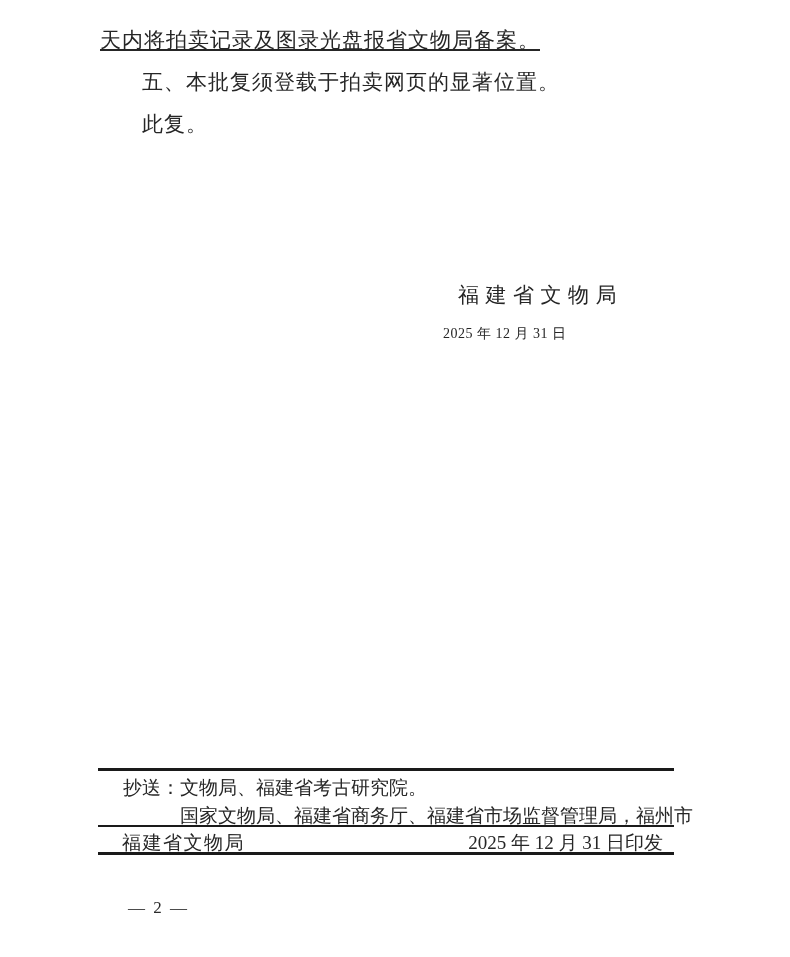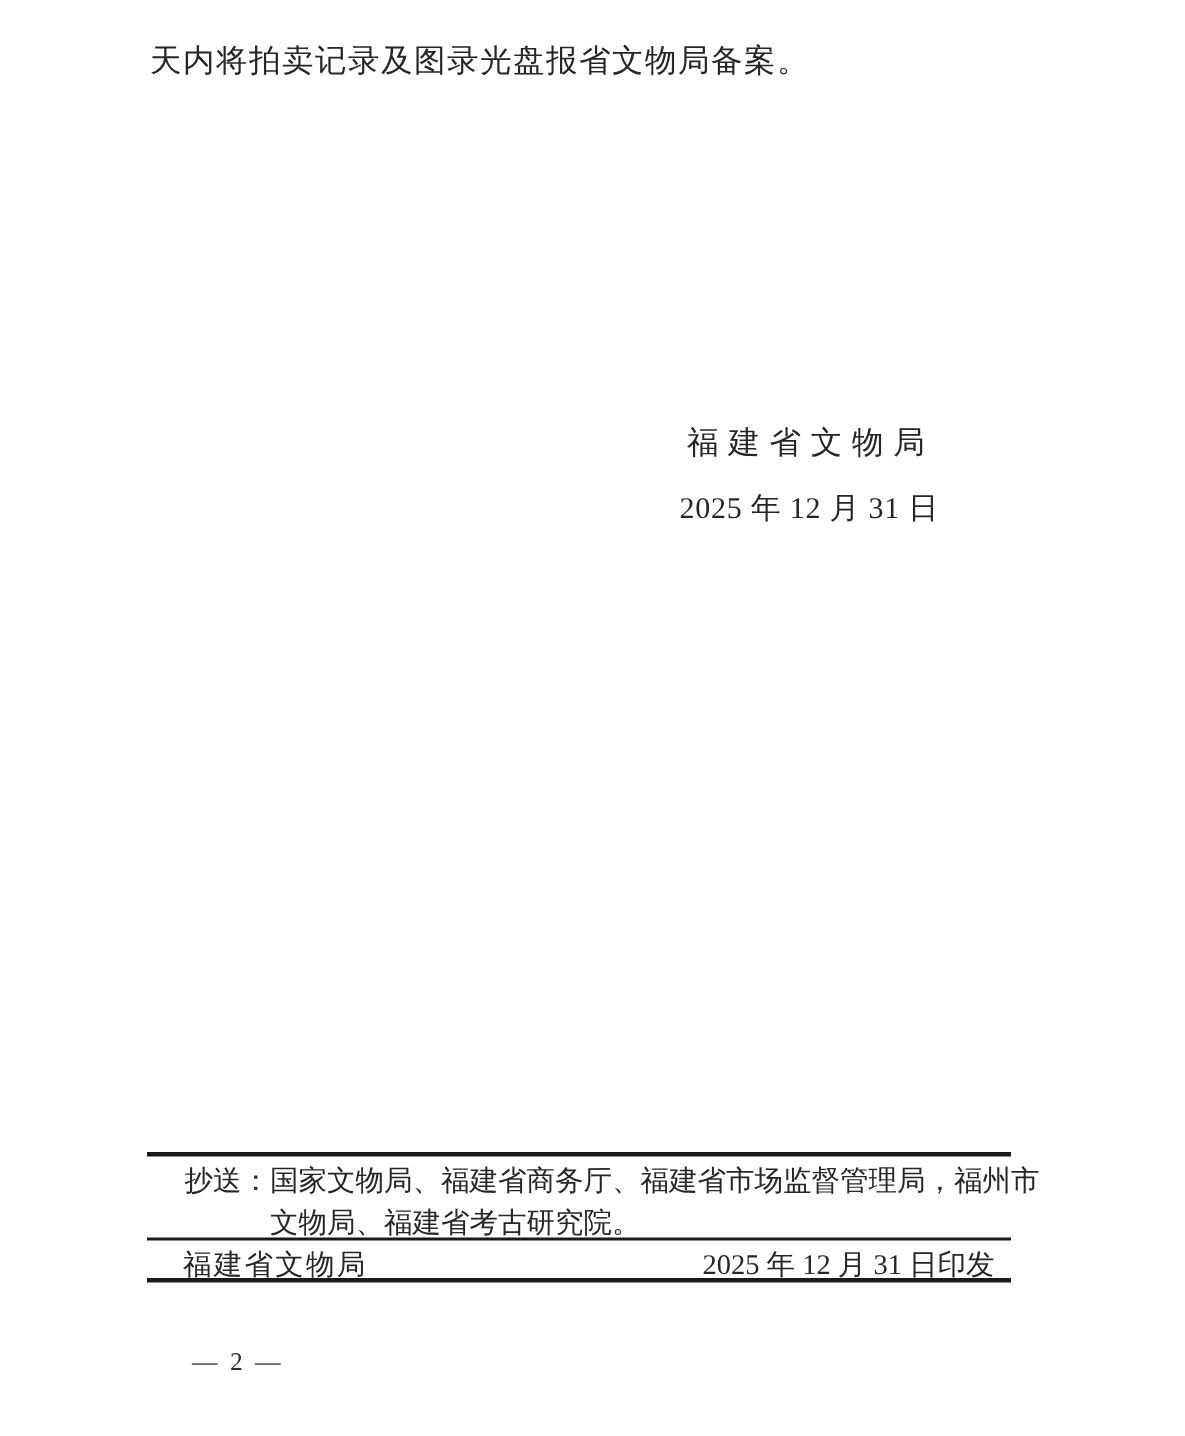"天内将拍卖记录及图录光盘报省文物局备案。" .body-text p.first { text-decoration: none -> underline }
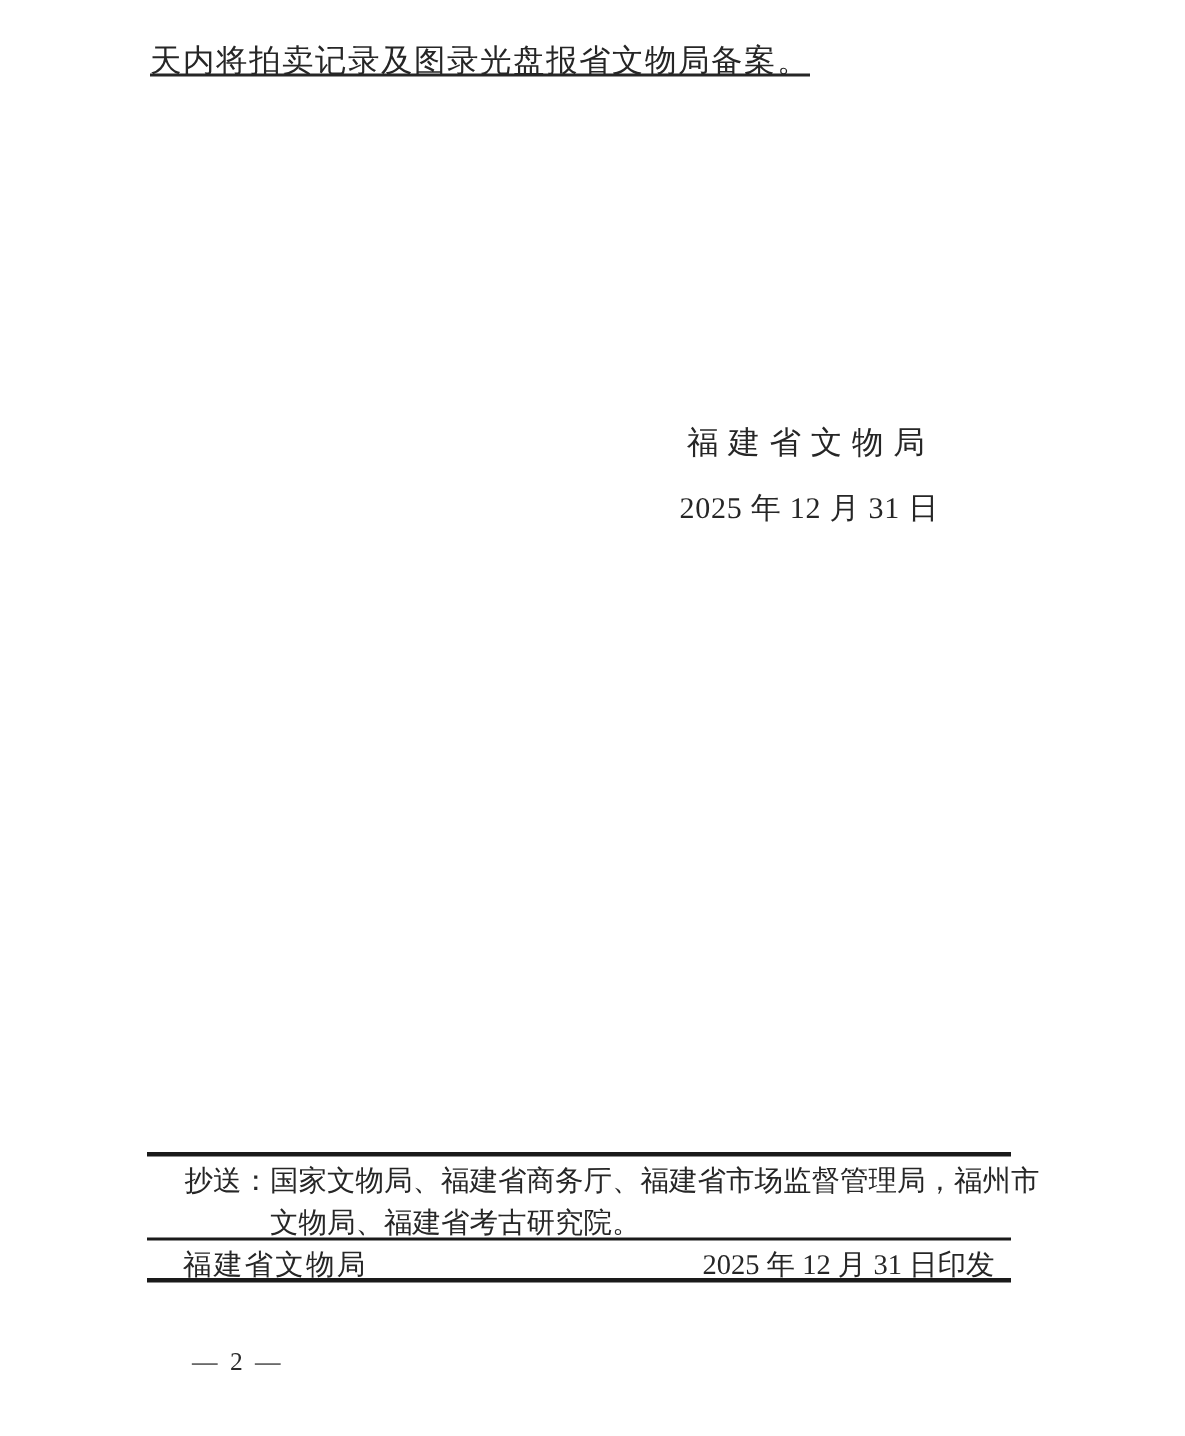"五、本批复须登载于拍卖网页的显著位置。" p { html: none -> <p>五、本批复须登载于拍卖网页的显著位置。</p> }
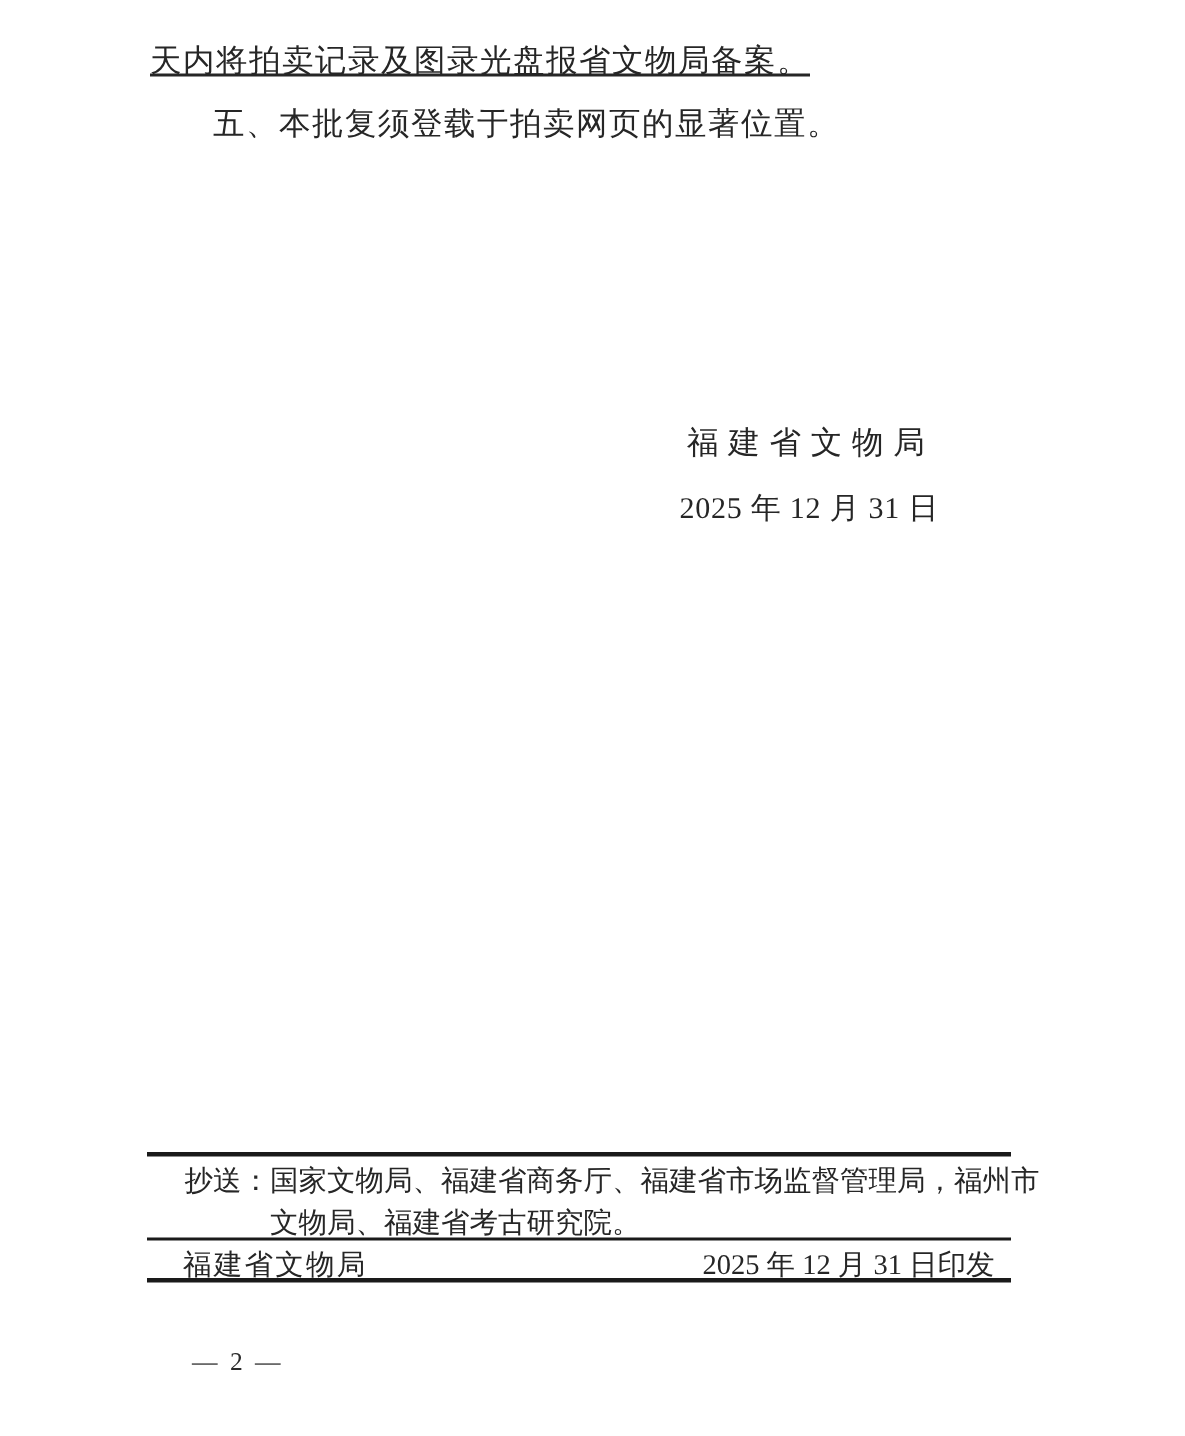"此复。" p { html: none -> <p>此复。</p> }
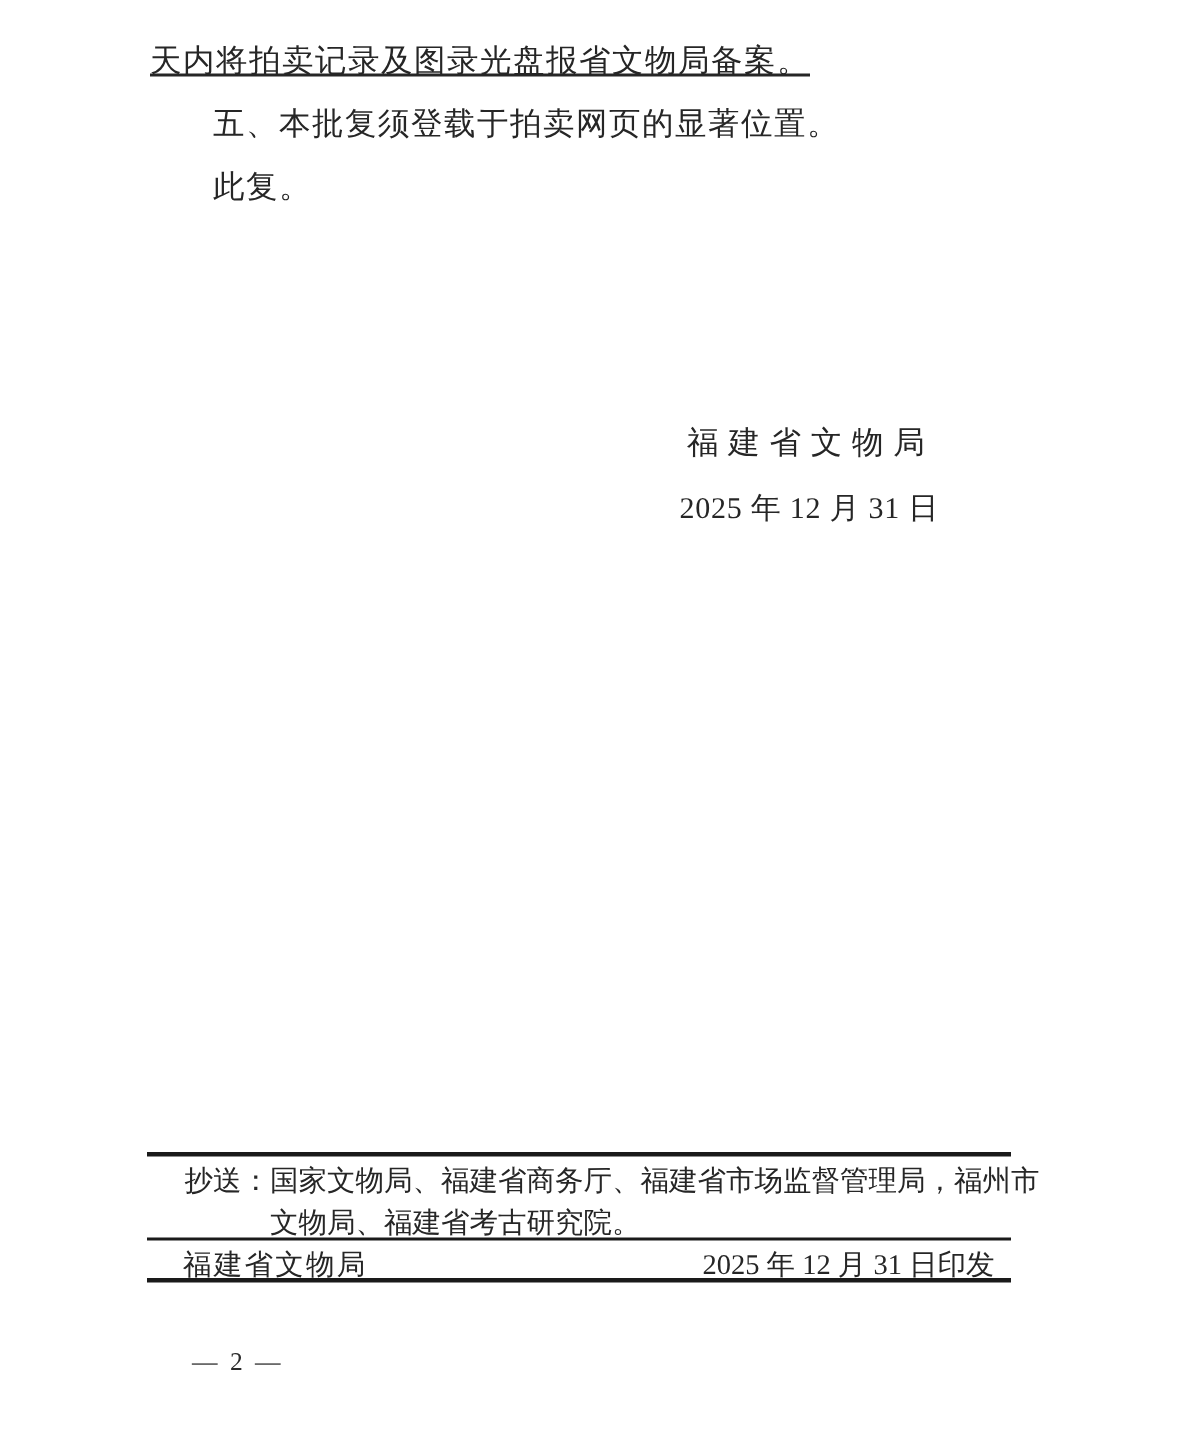"2025 年 12 月 31 日" .sig-date { font-size: 20px -> 14px; margin-left: 10px -> none }
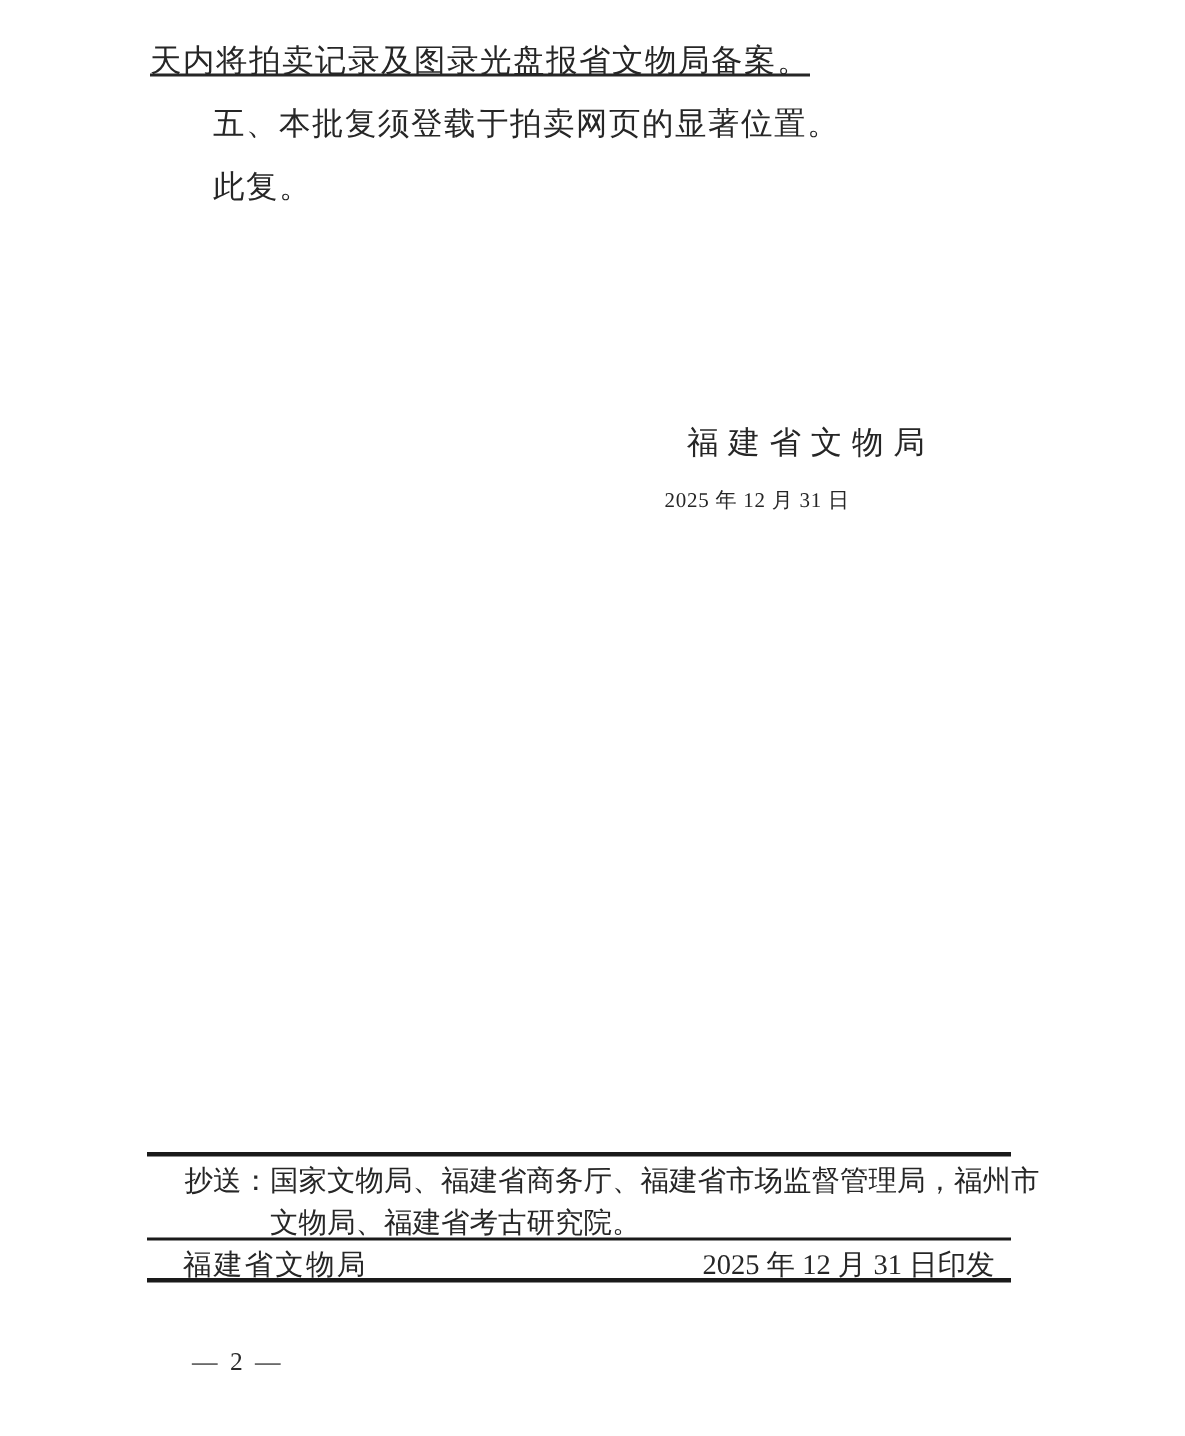"国家文物局、福建省商务厅、福建省市场监督管理局，福州市" div { order: before "文物局、福建省考古研究院。" -> after "文物局、福建省考古研究院。" }
